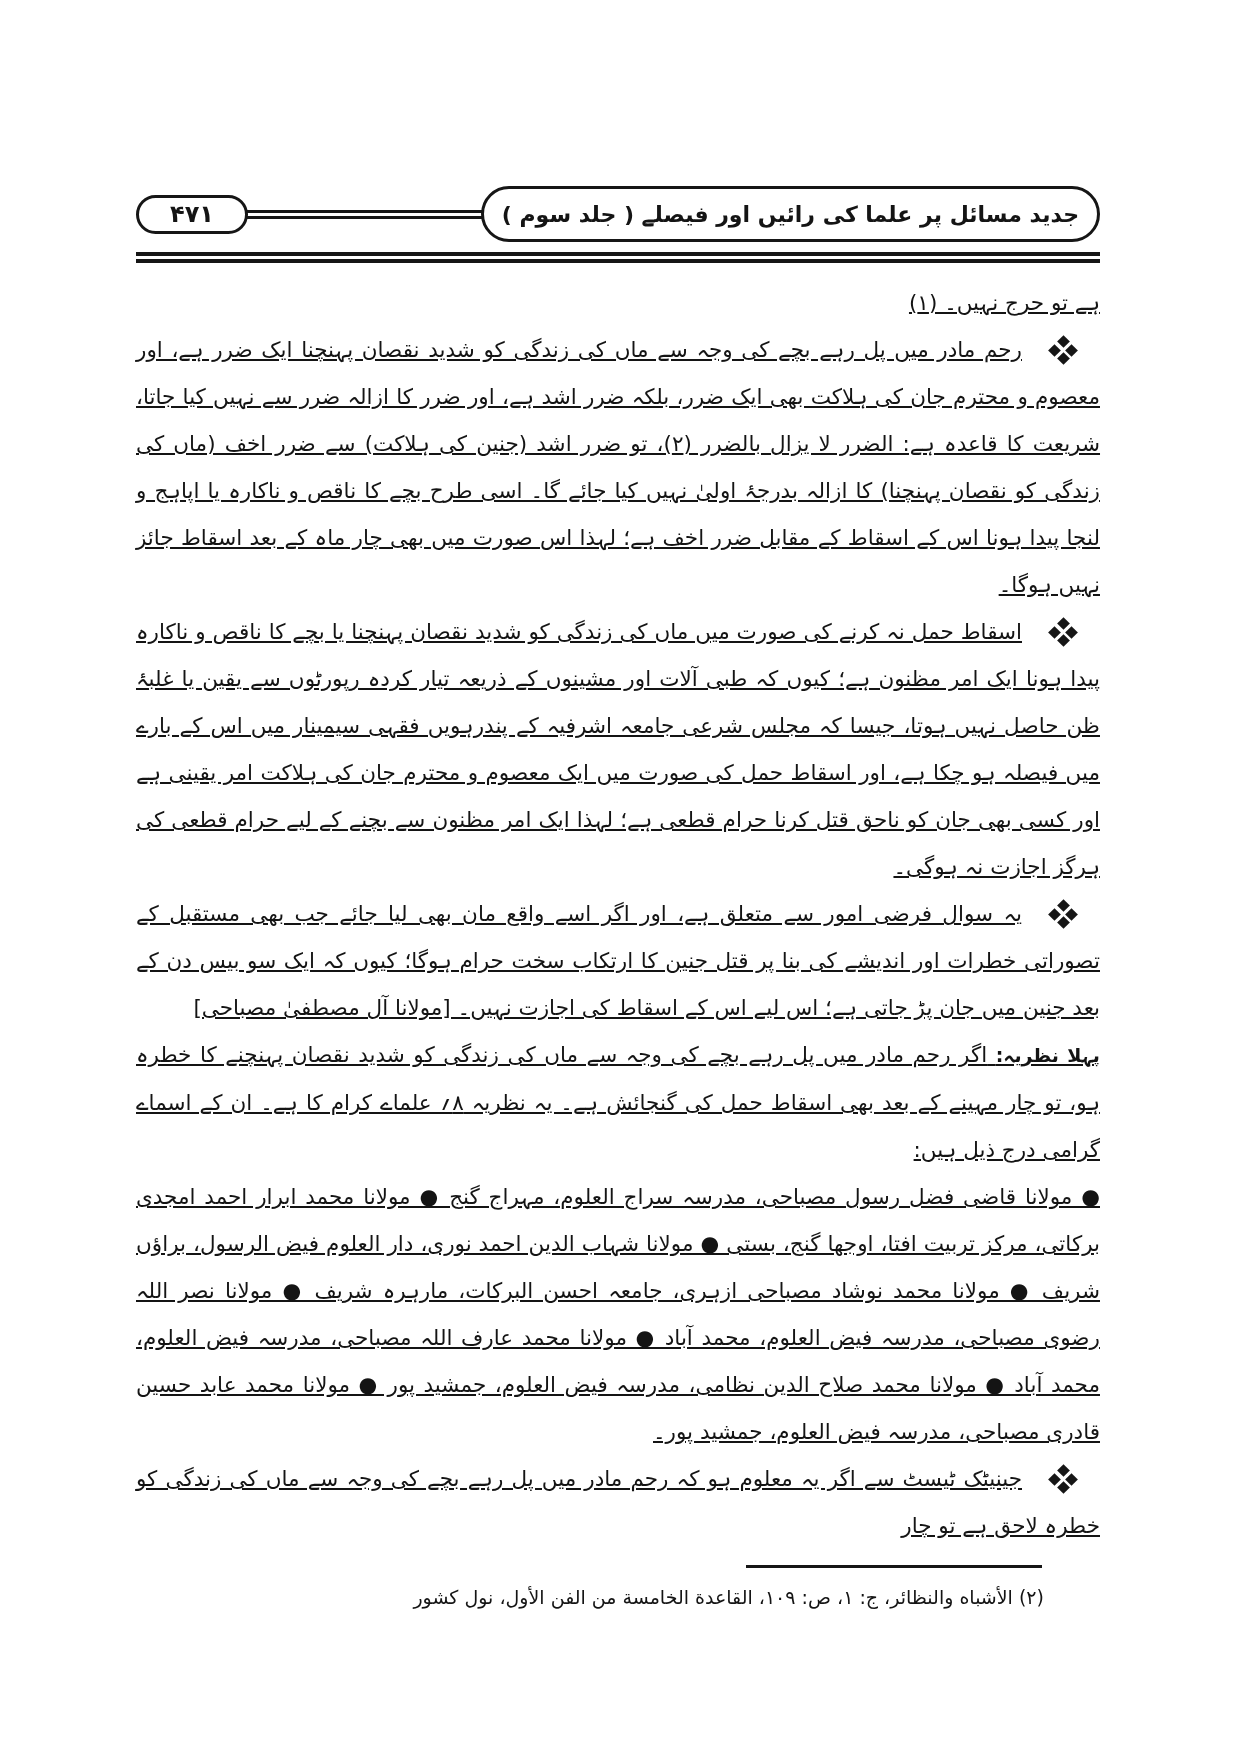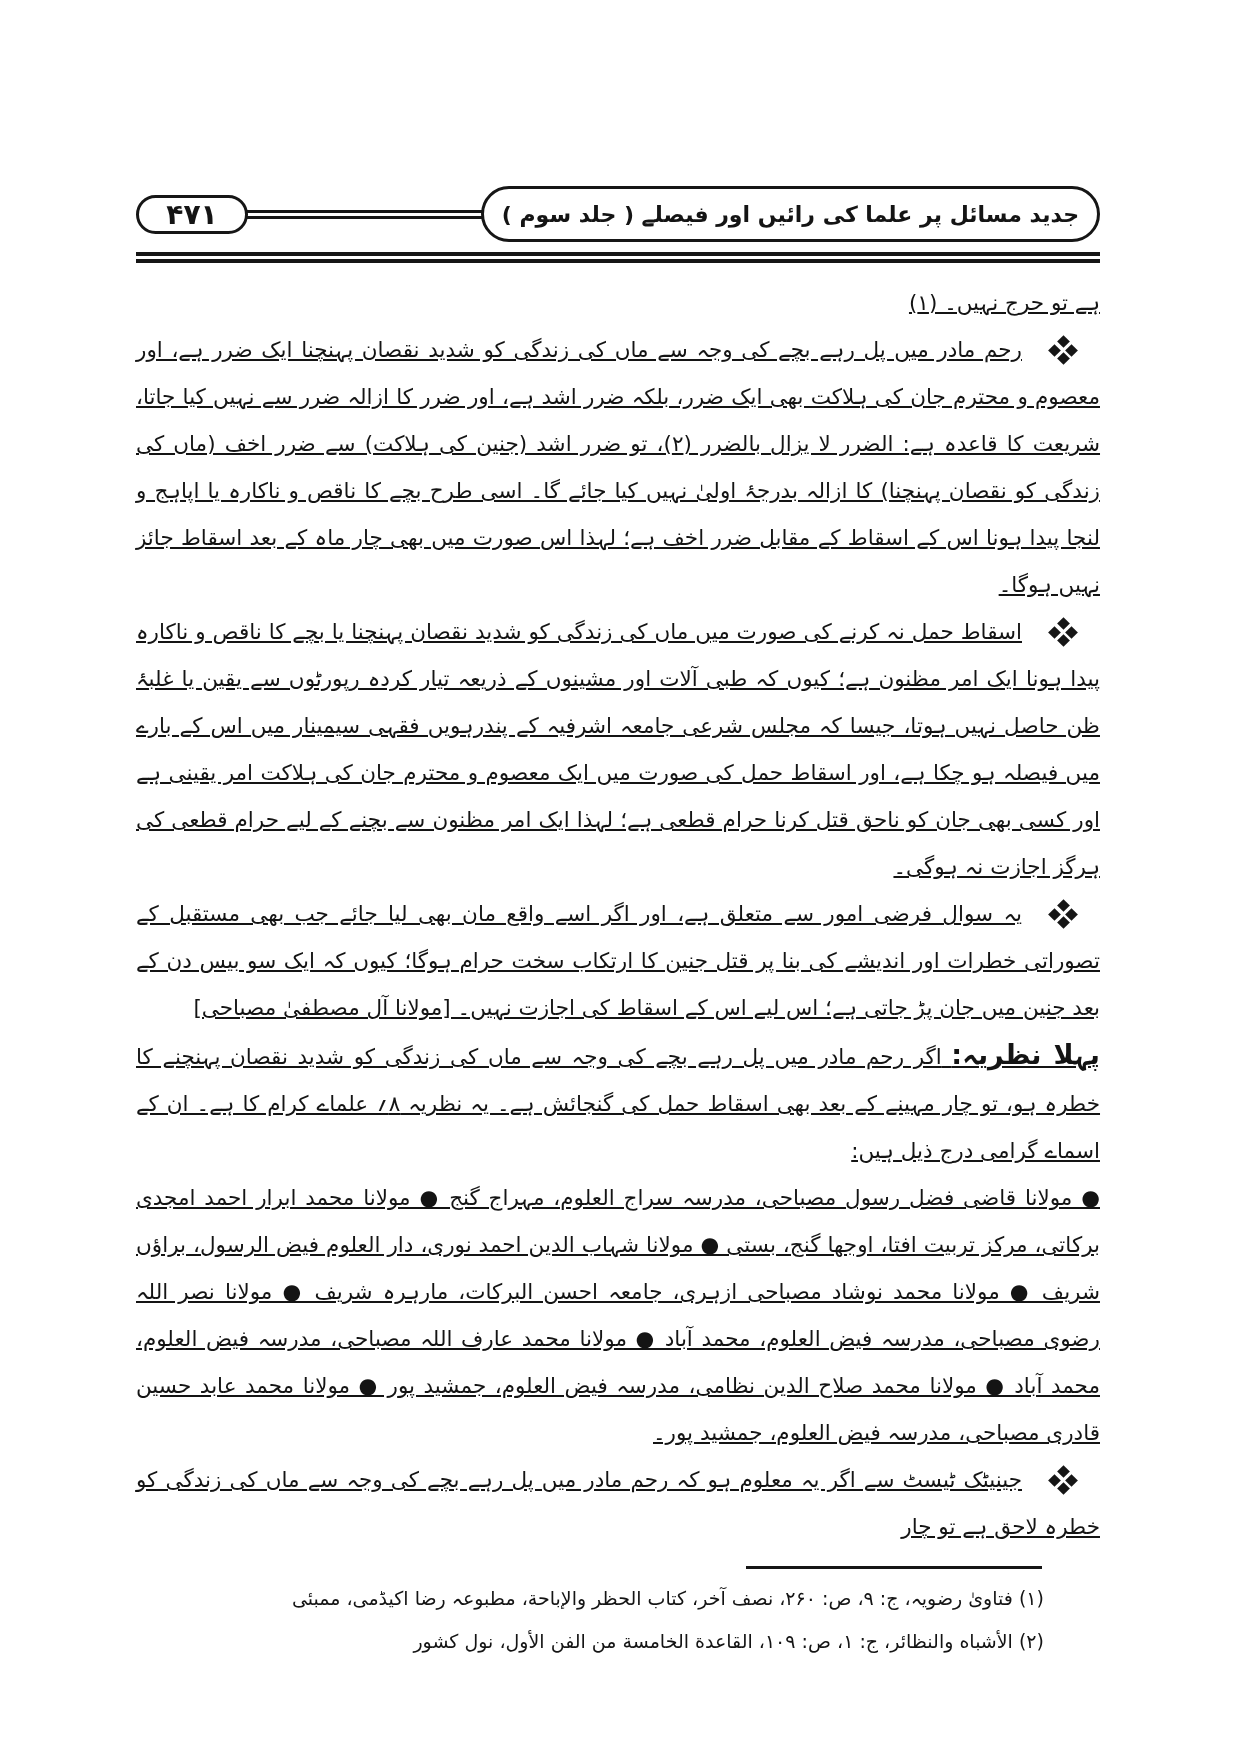"۴۷۱" .page-capsule { font-size: 28px -> 24px }
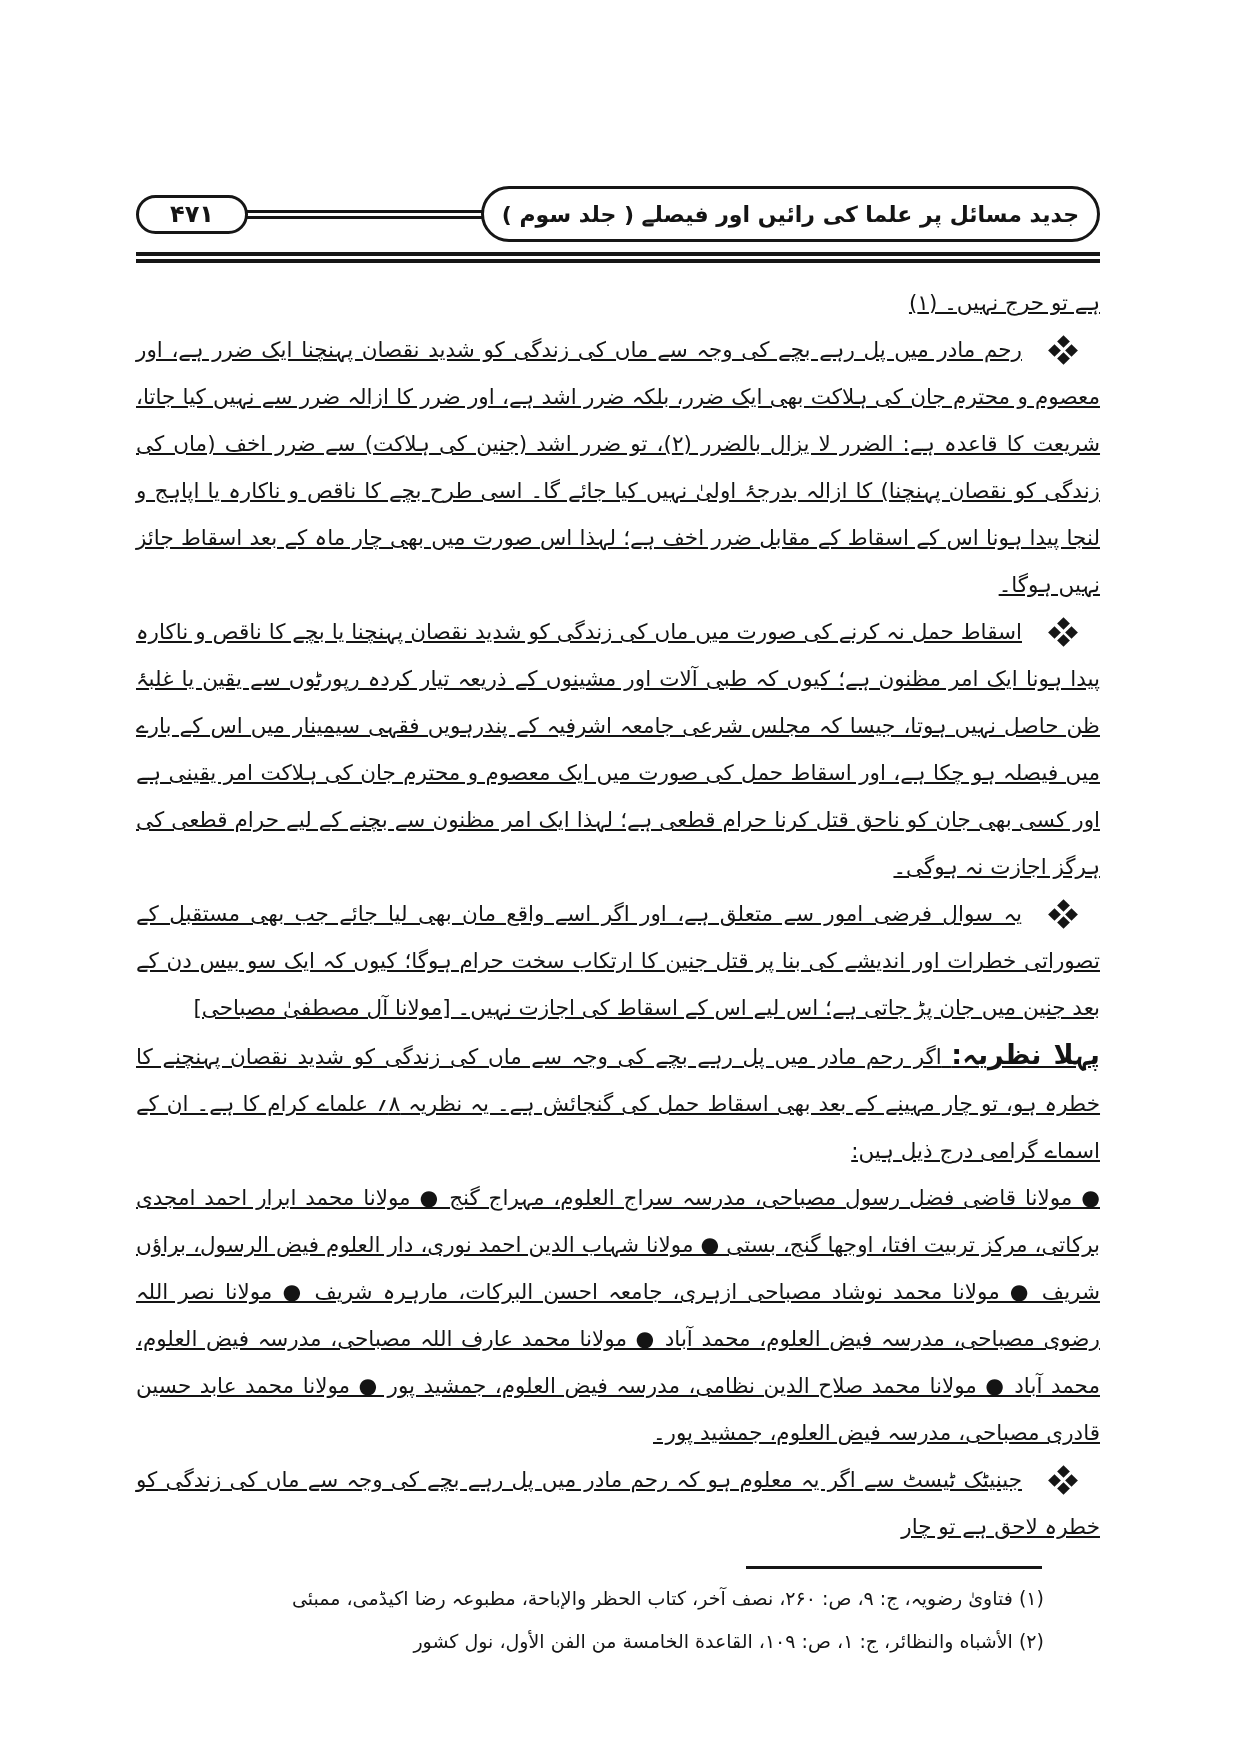"پہلا نظریہ:" .opinion-para .opinion-heading { font-size: 27px -> 19px }
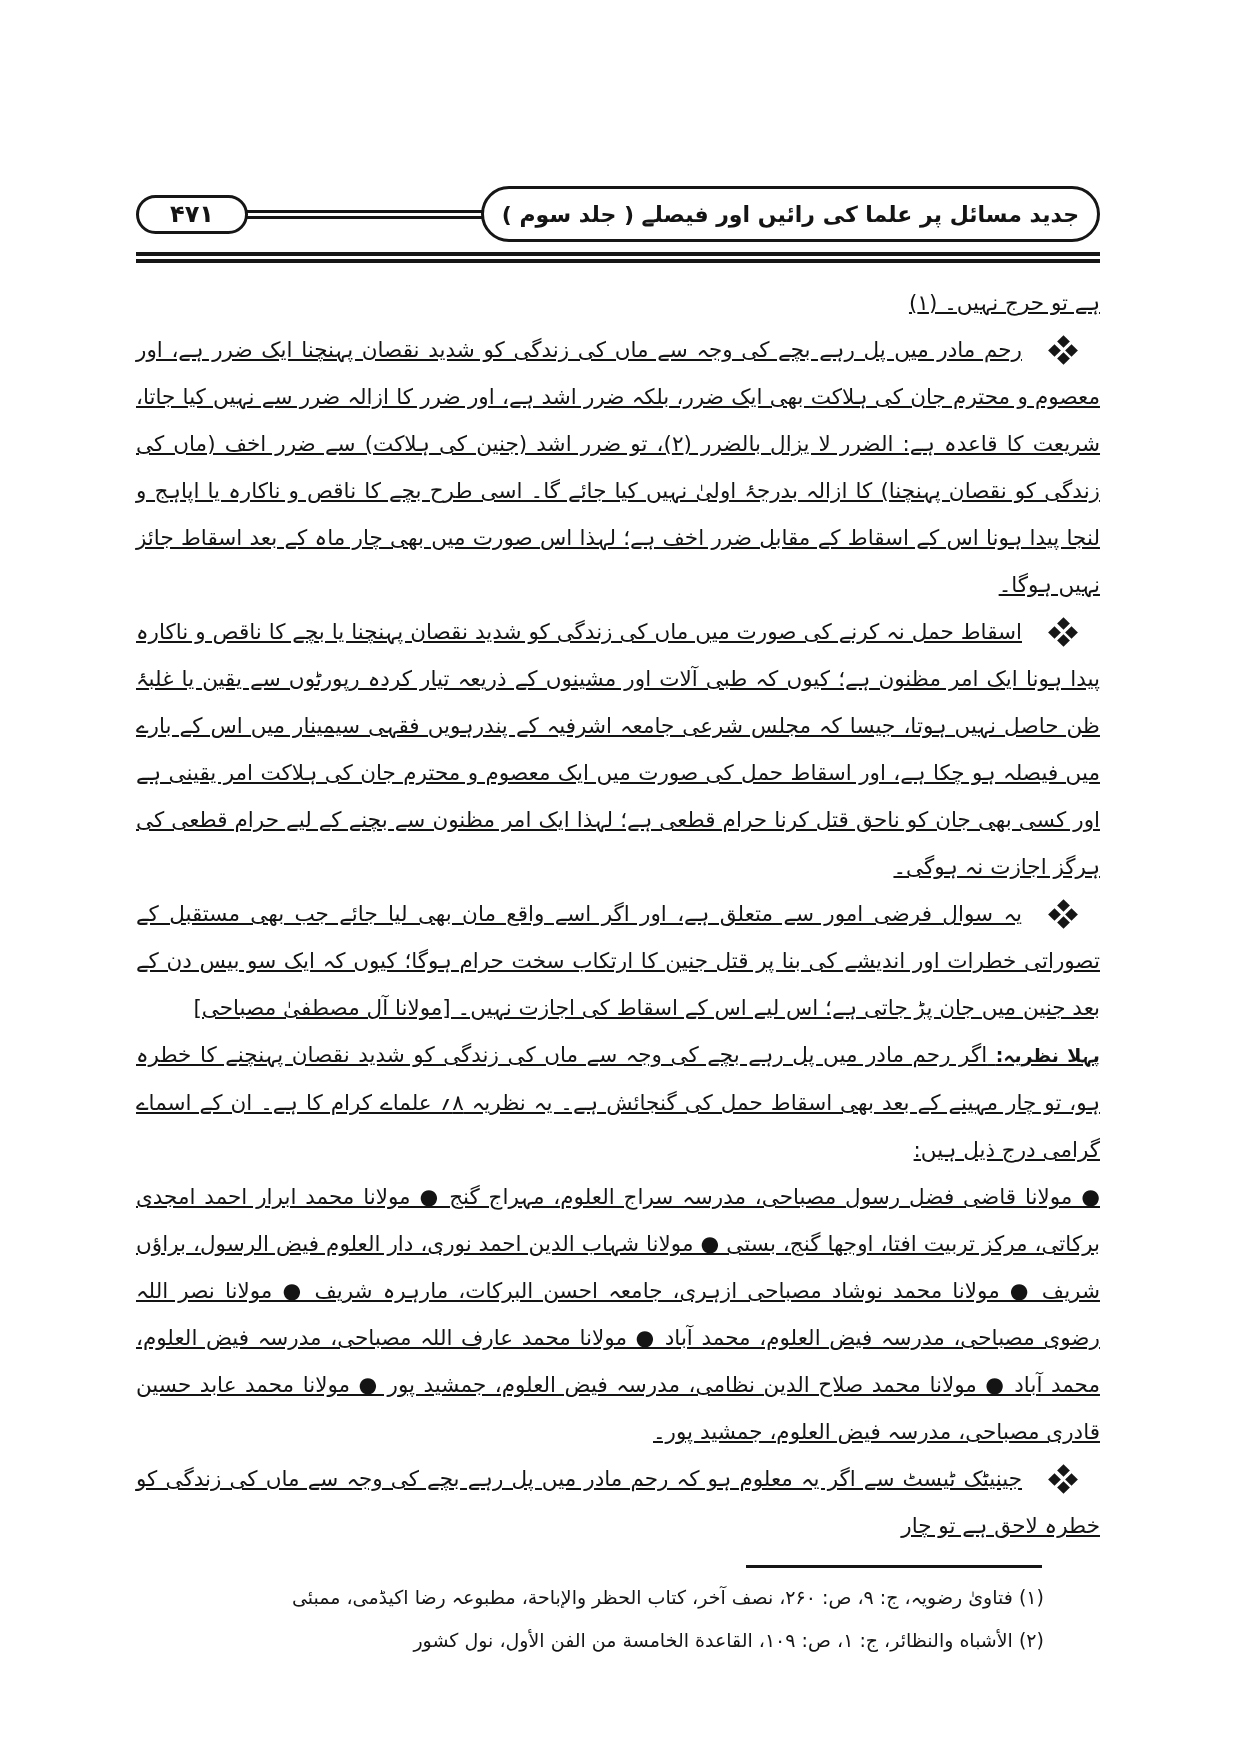"(۱) فتاویٰ رضویہ، ج: ۹،" p.fn-line { html: <p>(۱) فتاویٰ رضویہ، ج: ۹، ص: ۲۶۰، نصف آخر، کتاب الحظر والإباحة، مطبوعہ رضا اکیڈمی، ممبئی</p> -> none }
